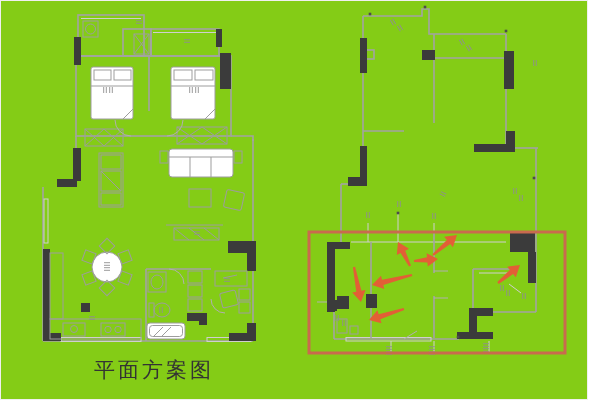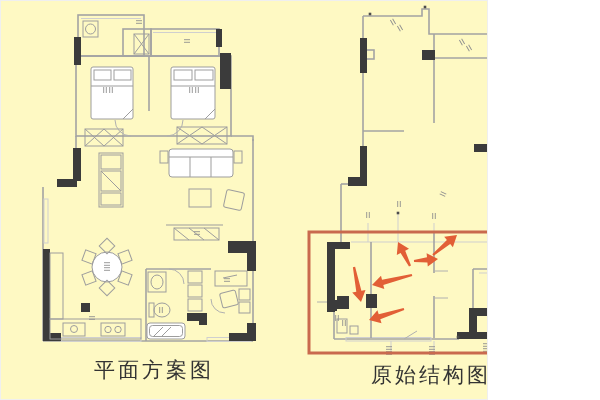"平面方案图" #canvas { background: #fef9c3 -> #84cc16; width: 488px -> 588px }
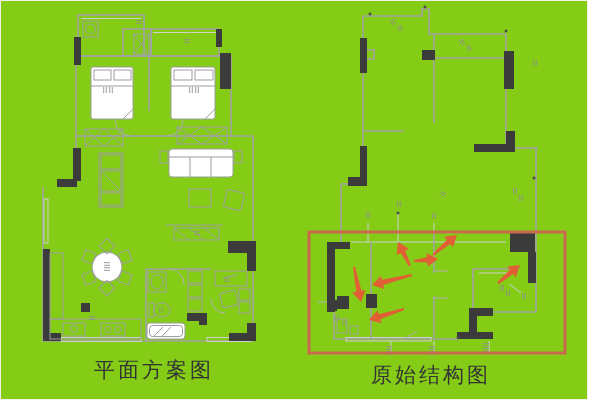"原始结构图" div.caption { html: <div>原始结构图</div> -> none }
